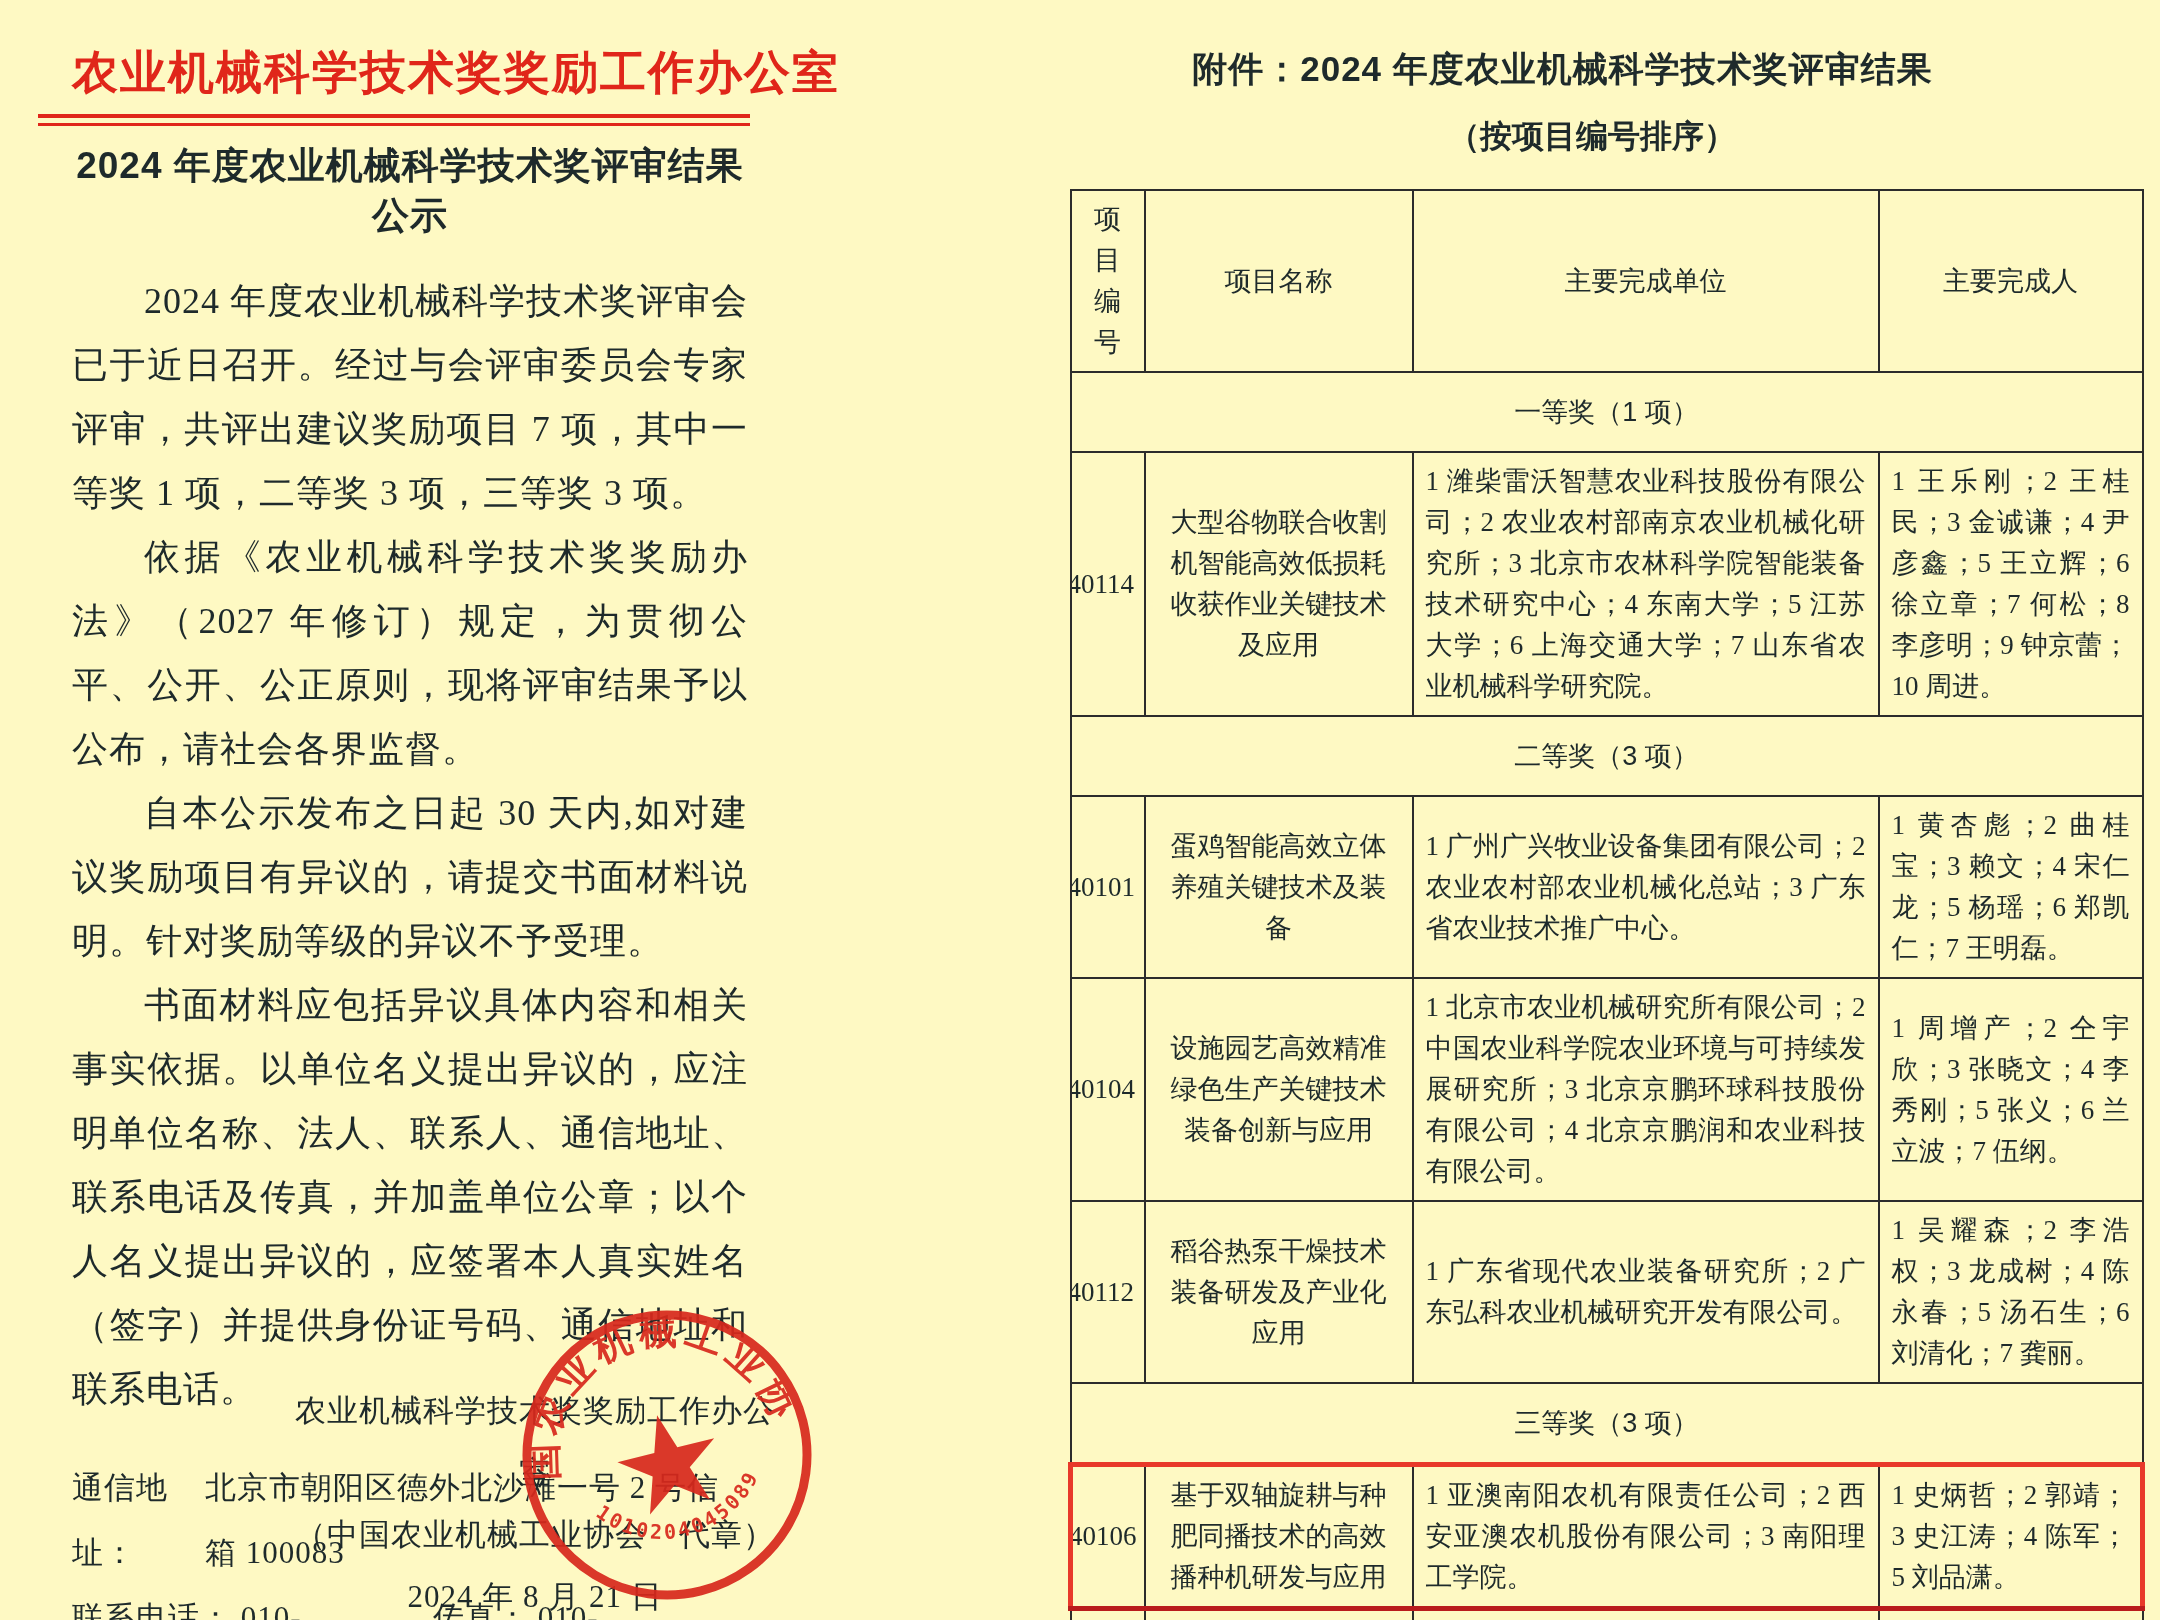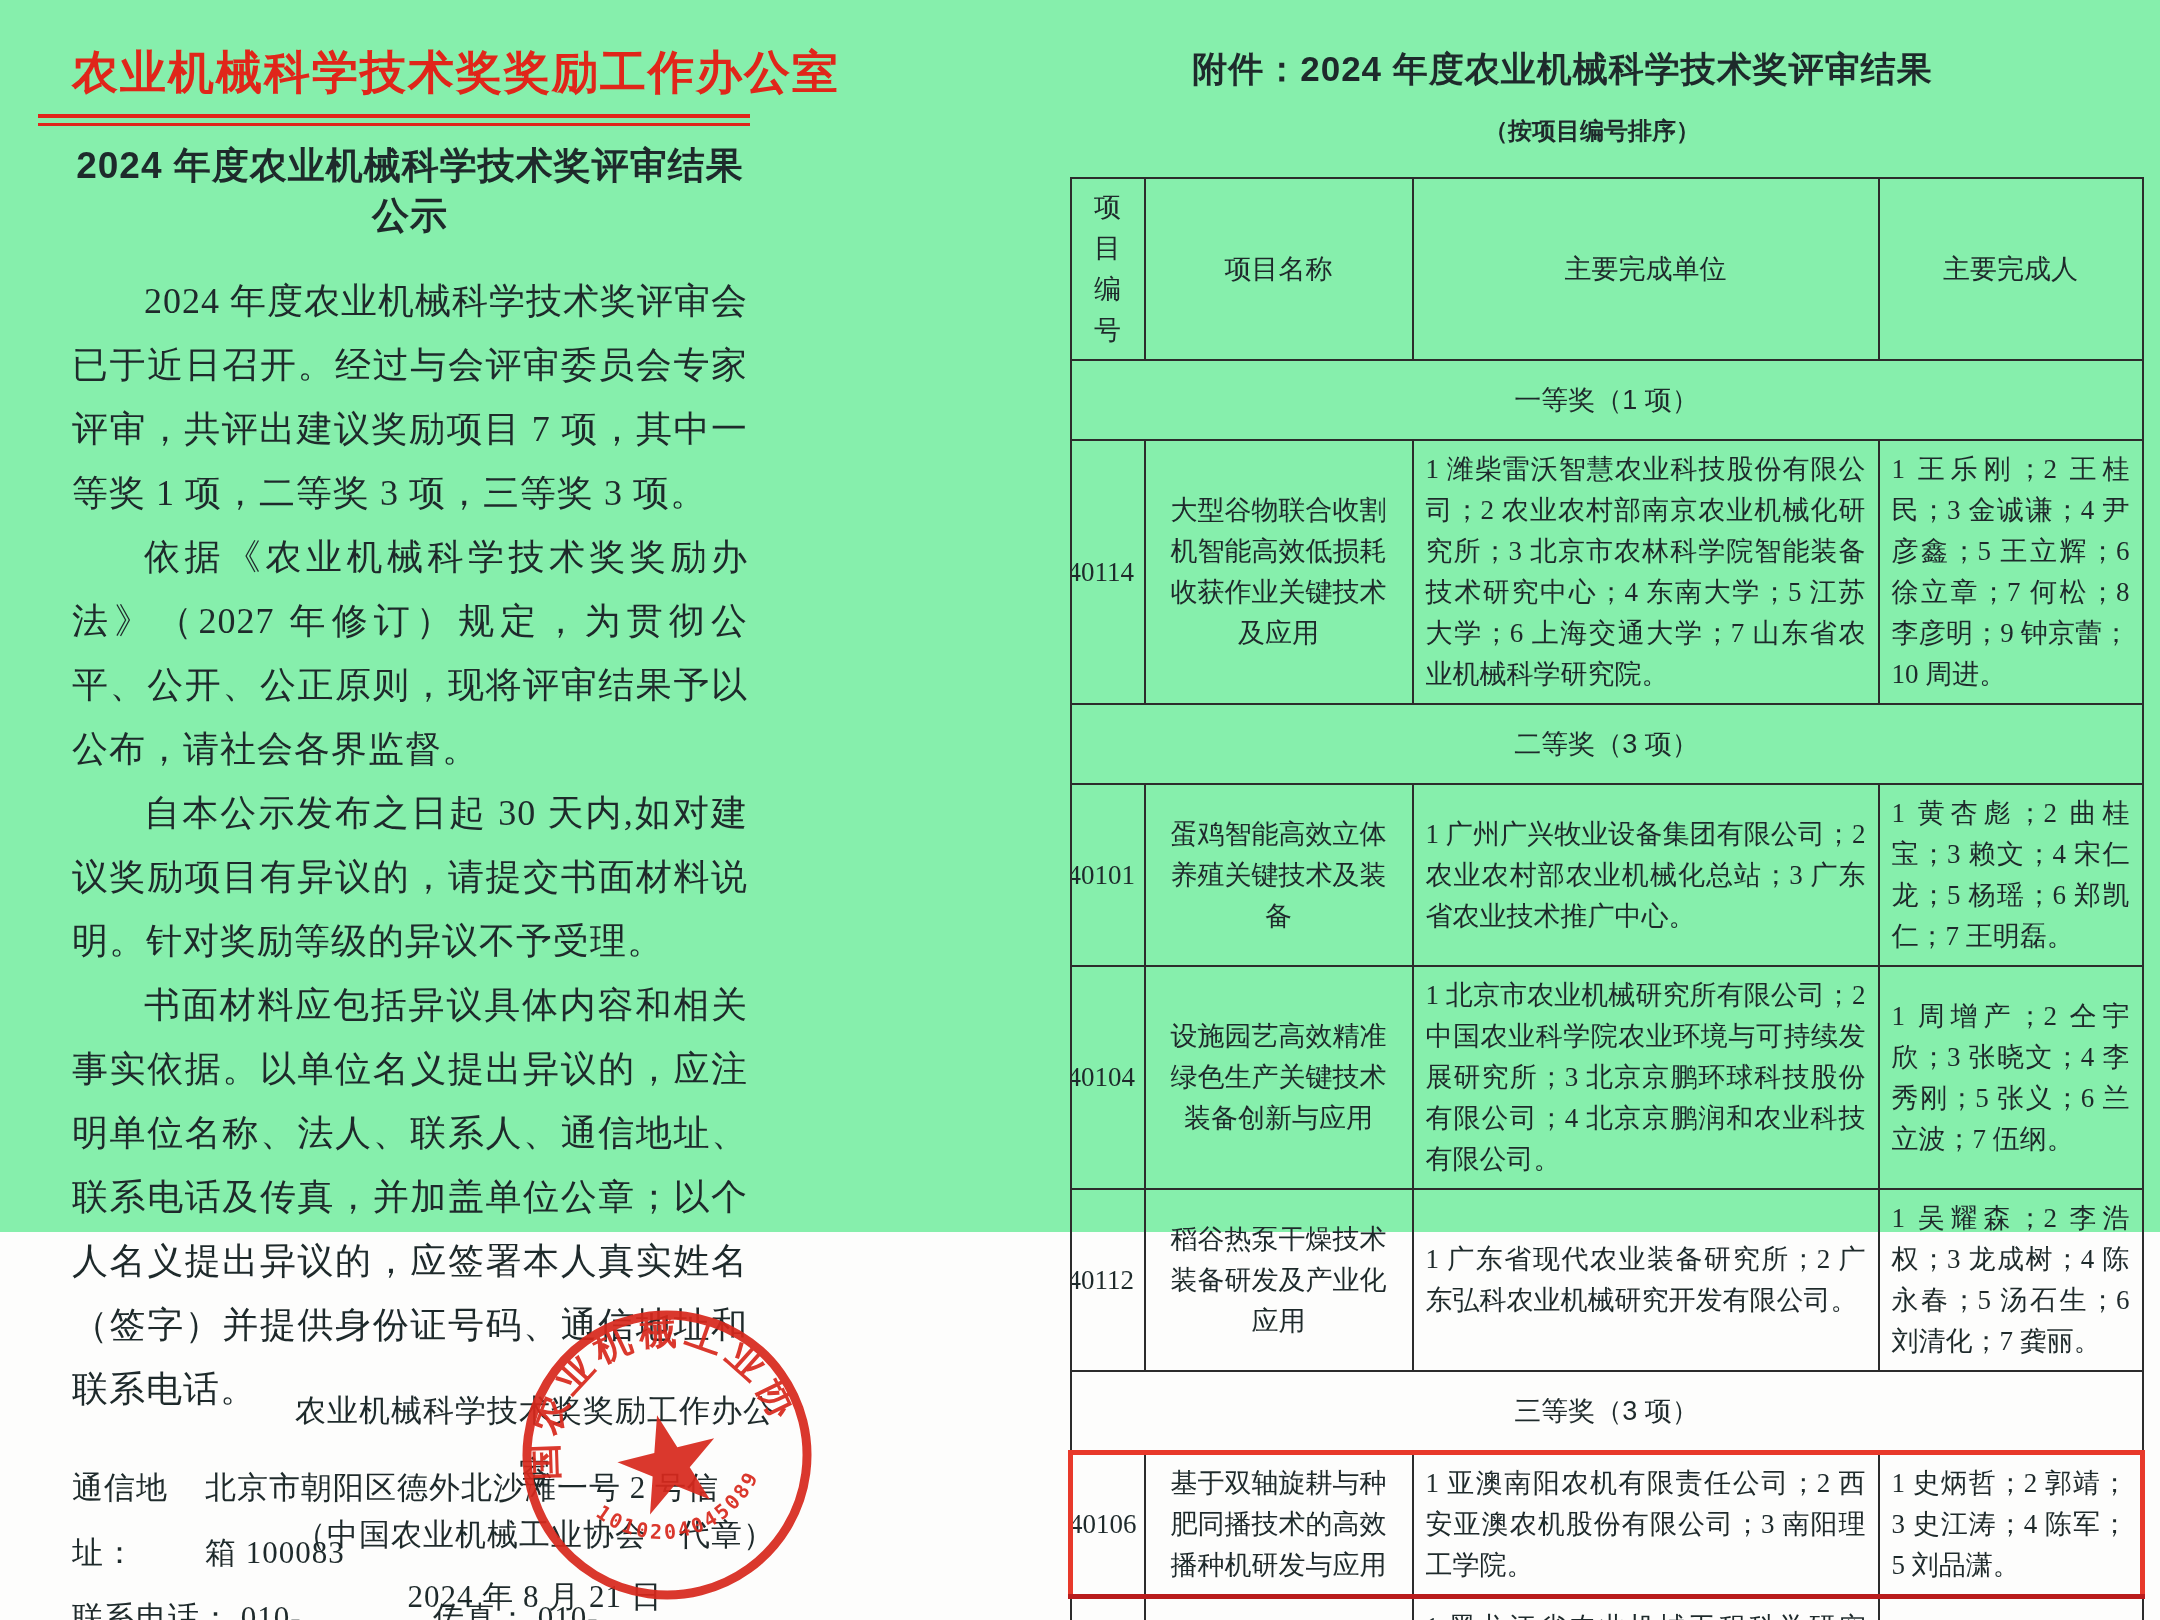"农业机械科学技术奖奖励工作办公室" .page { background: #86efac -> #fef9c3; height: 1232px -> 1620px }
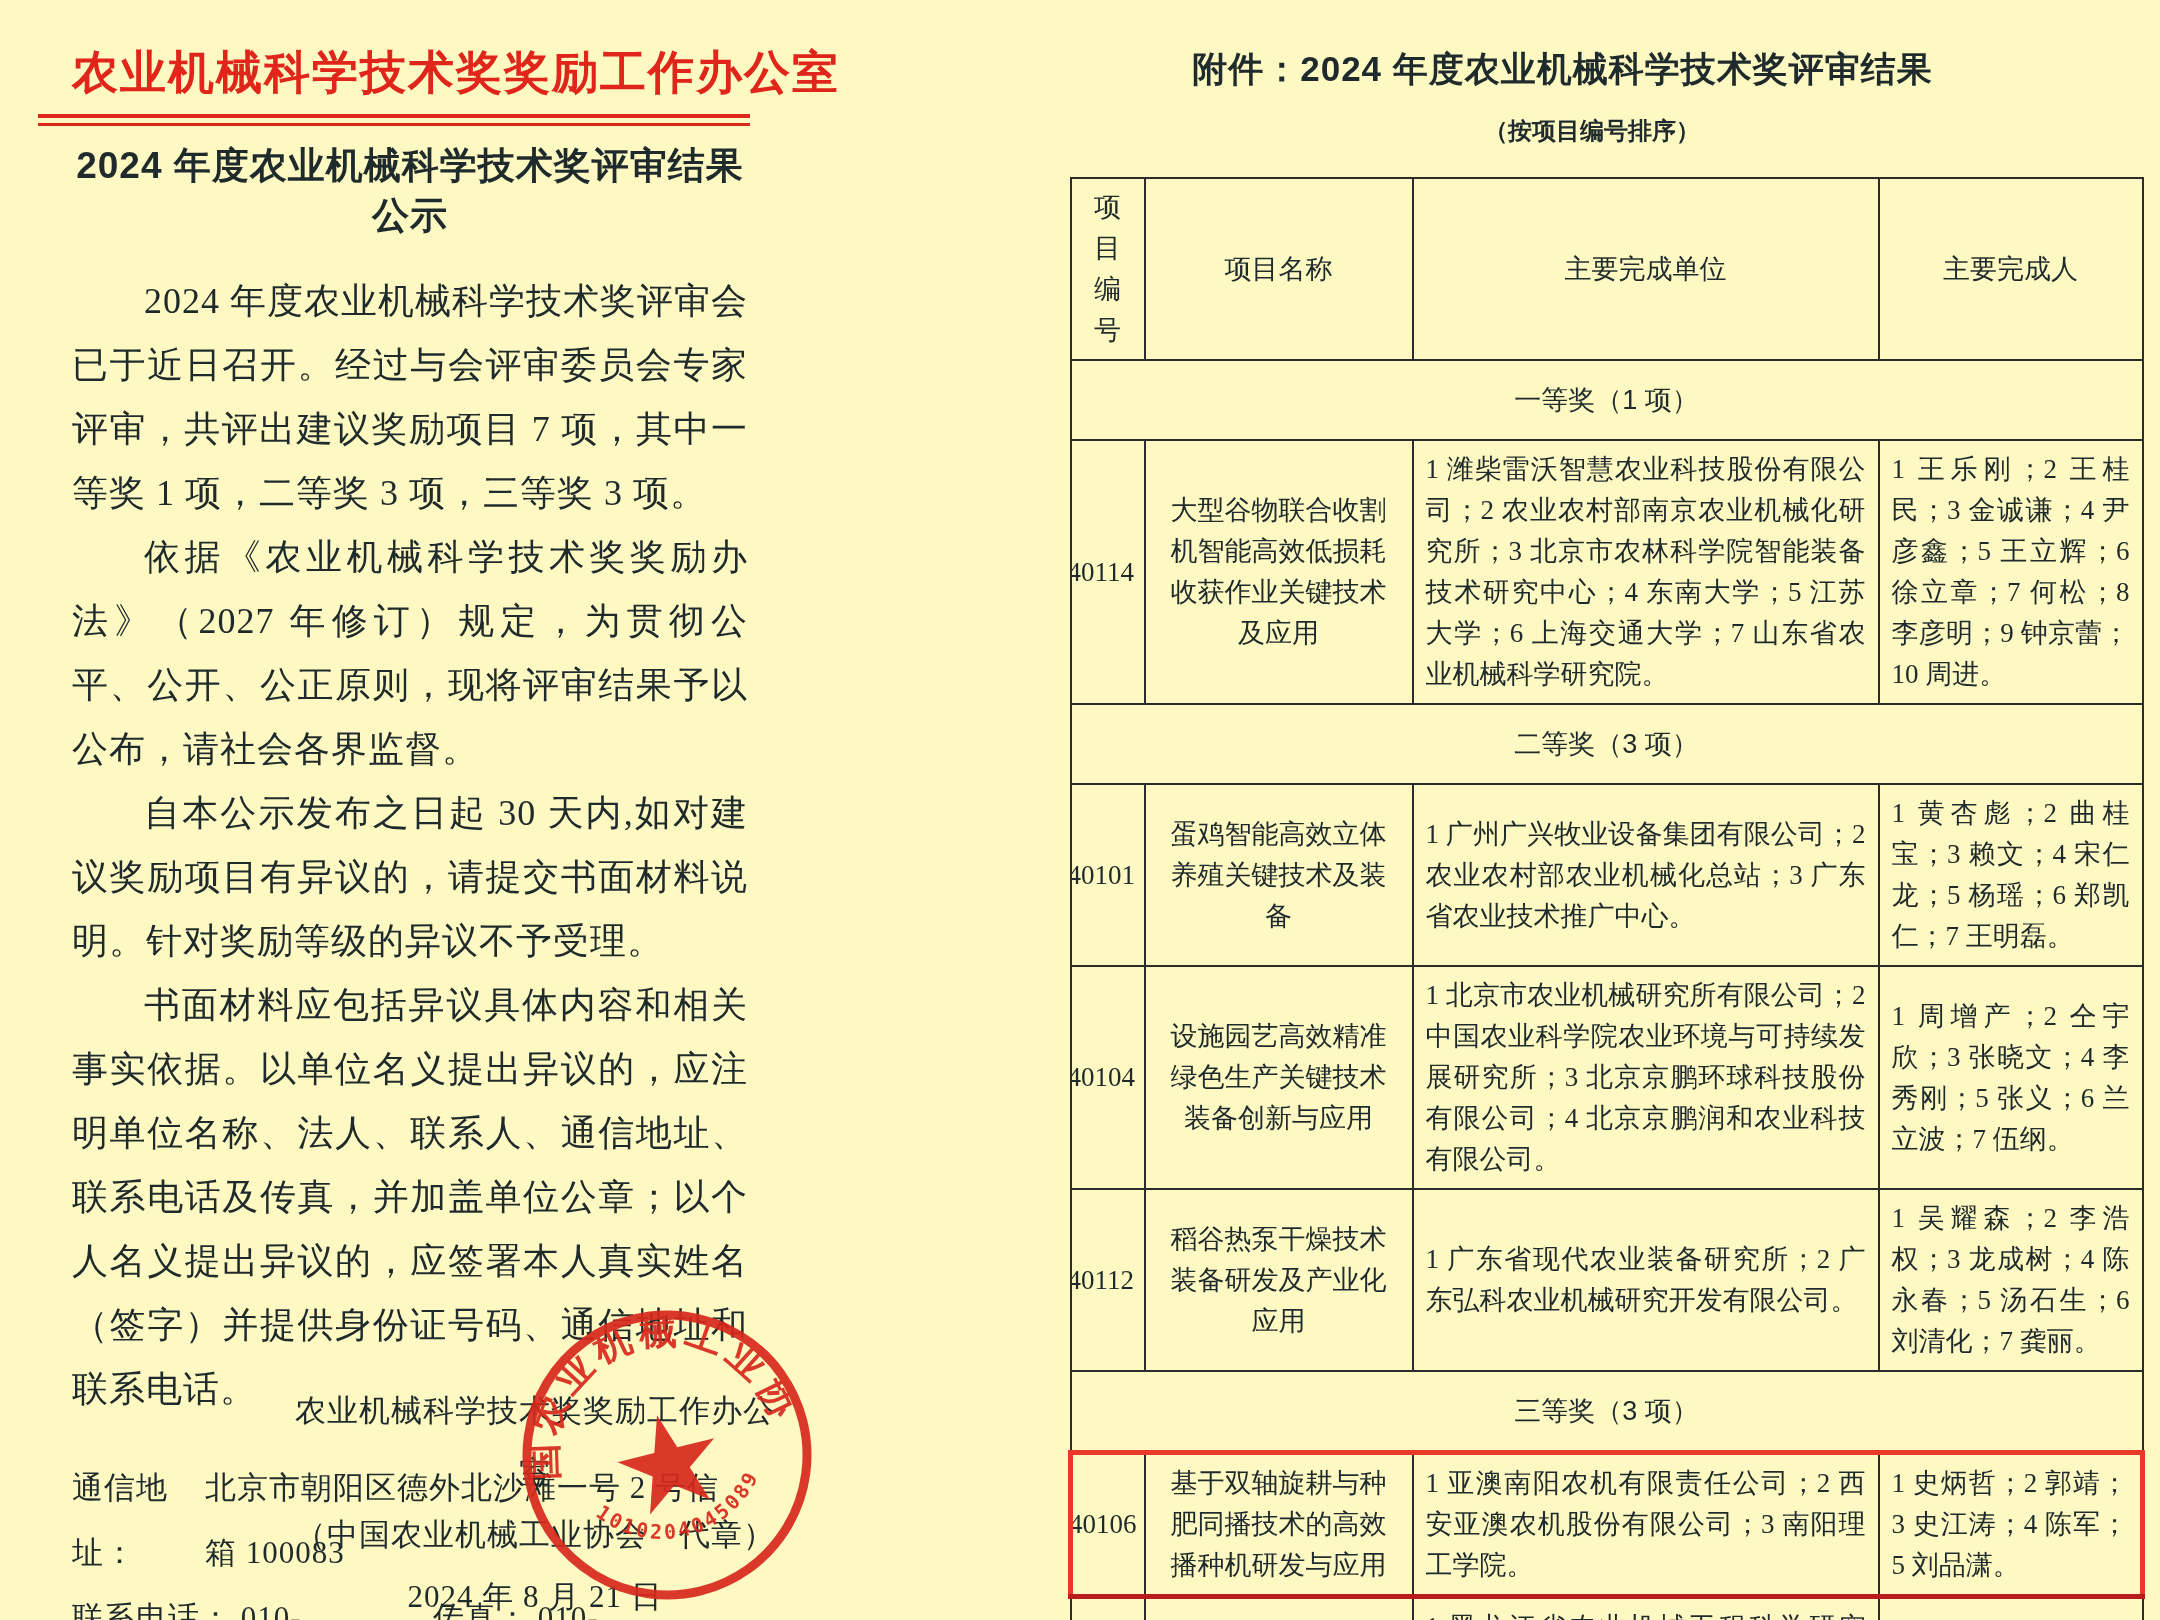"（按项目编号排序）" .rp-subtitle { font-size: 24px -> 32px }
